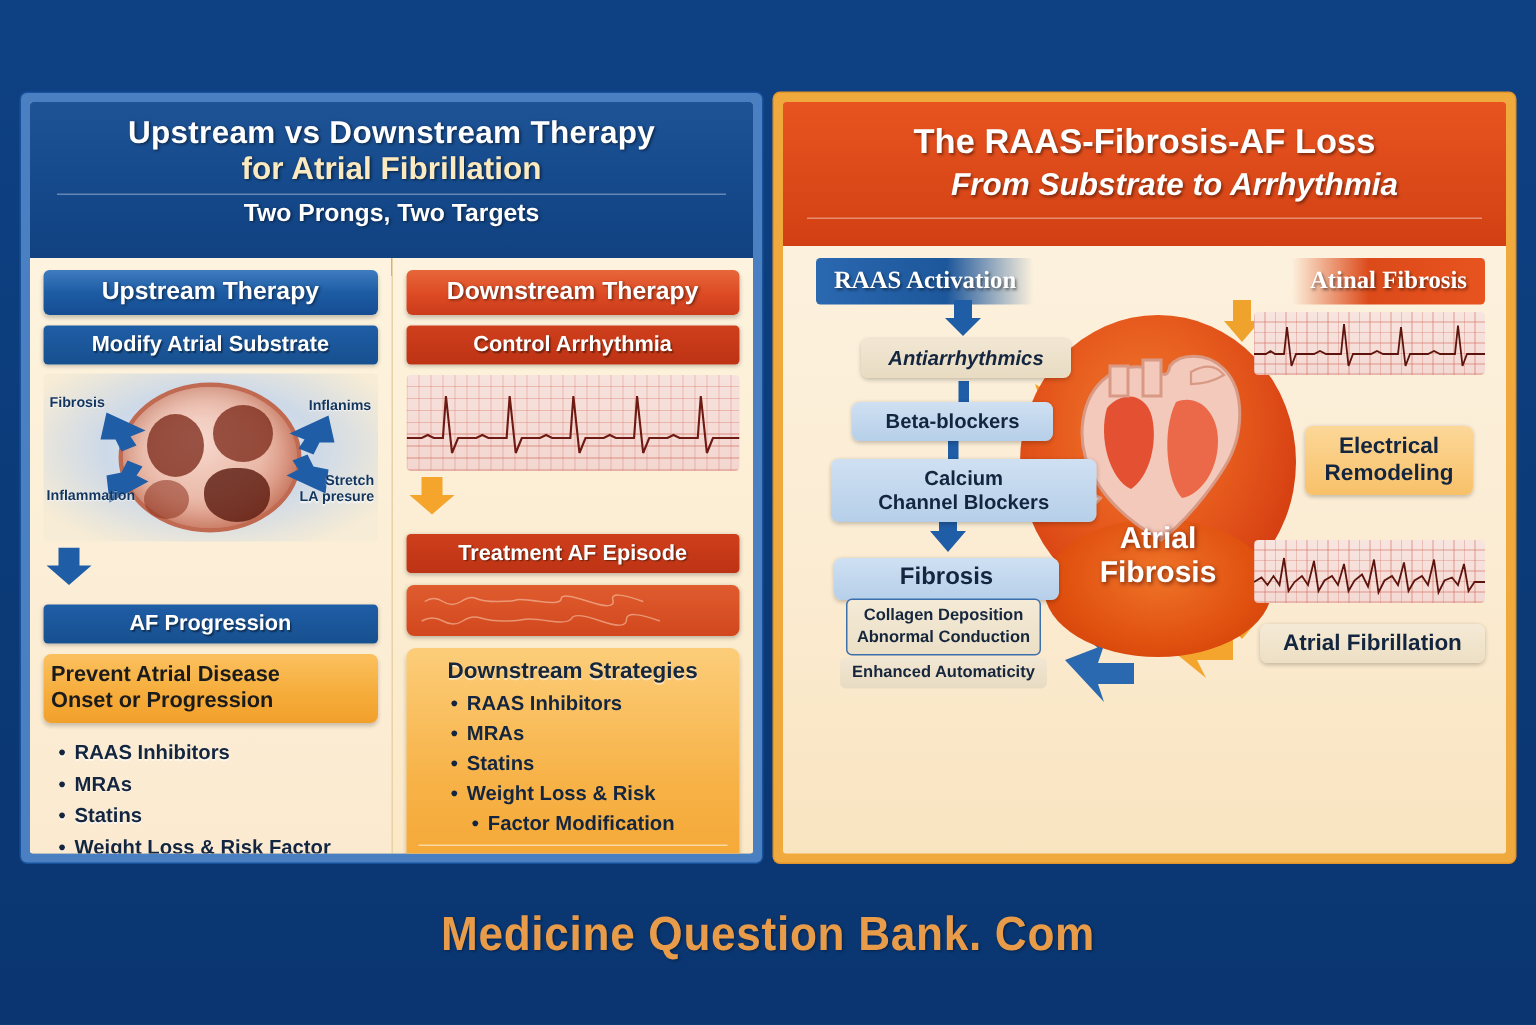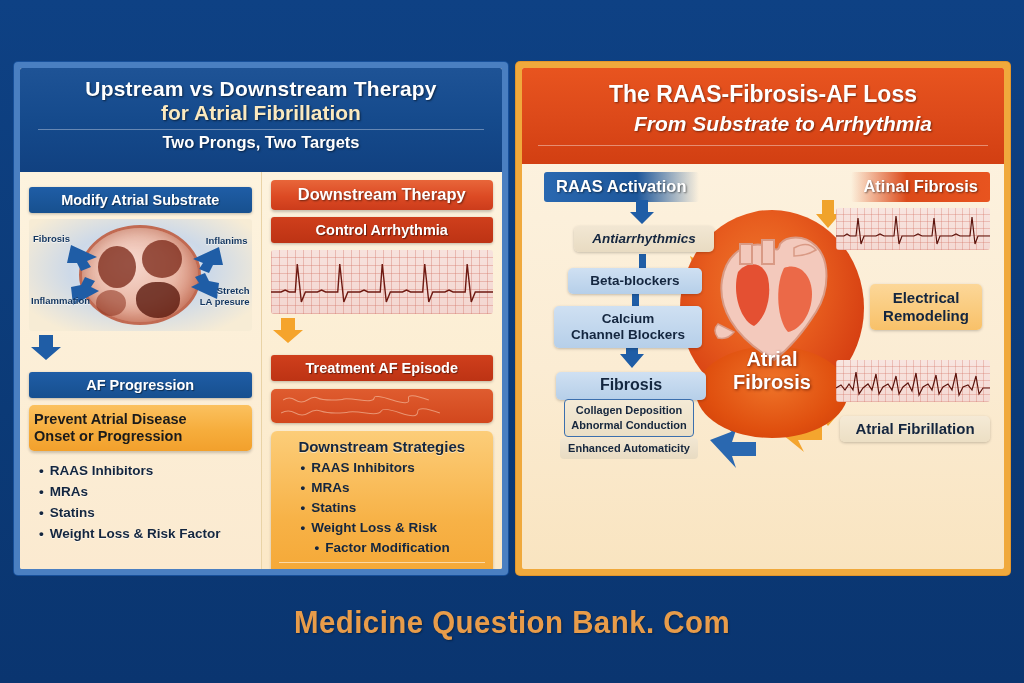"Upstream Therapy" div.cap { html: none -> <div>Upstream Therapy</div> }
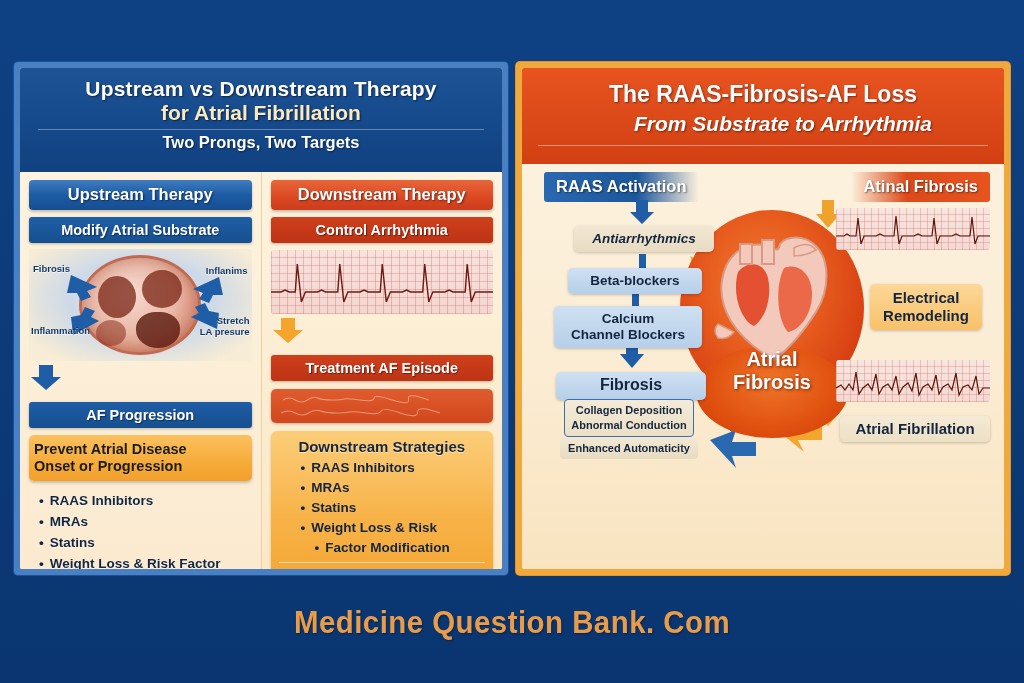"RAAS Activation" .rcap { font-family: none -> Liberation Serif, serif }
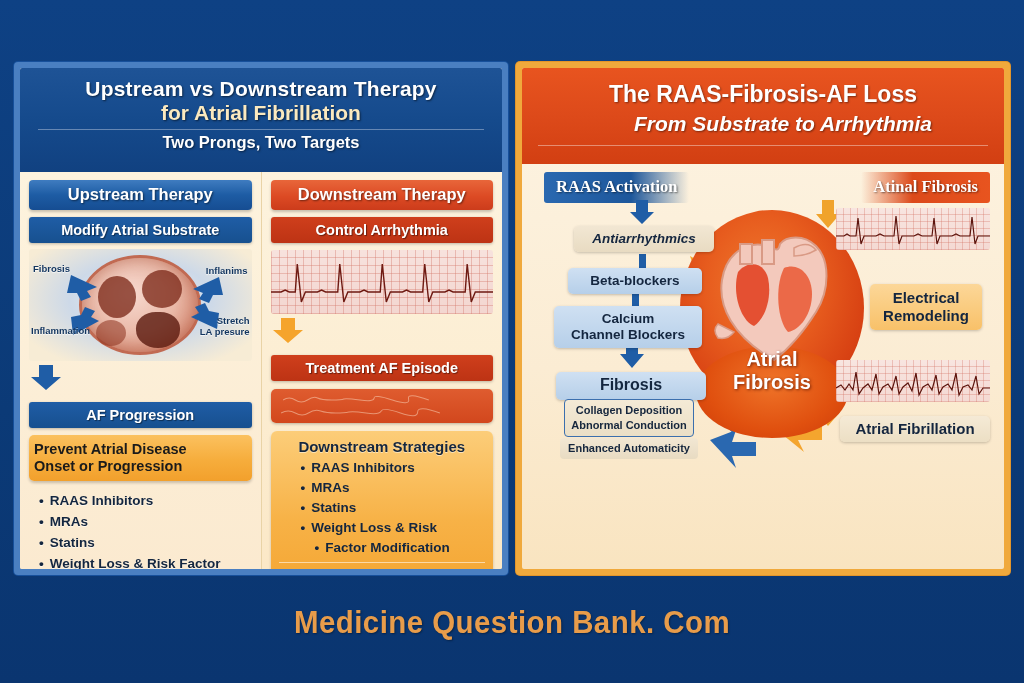"Calcium" #b-calcium { width: 148px -> 177px }
